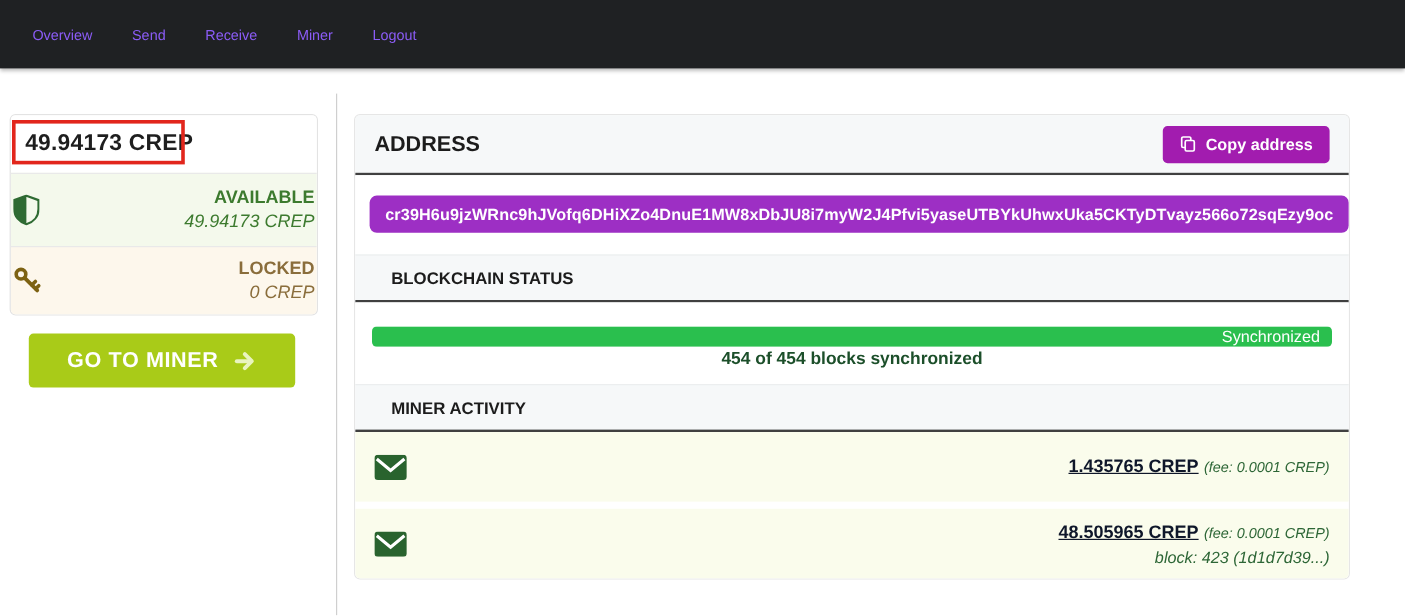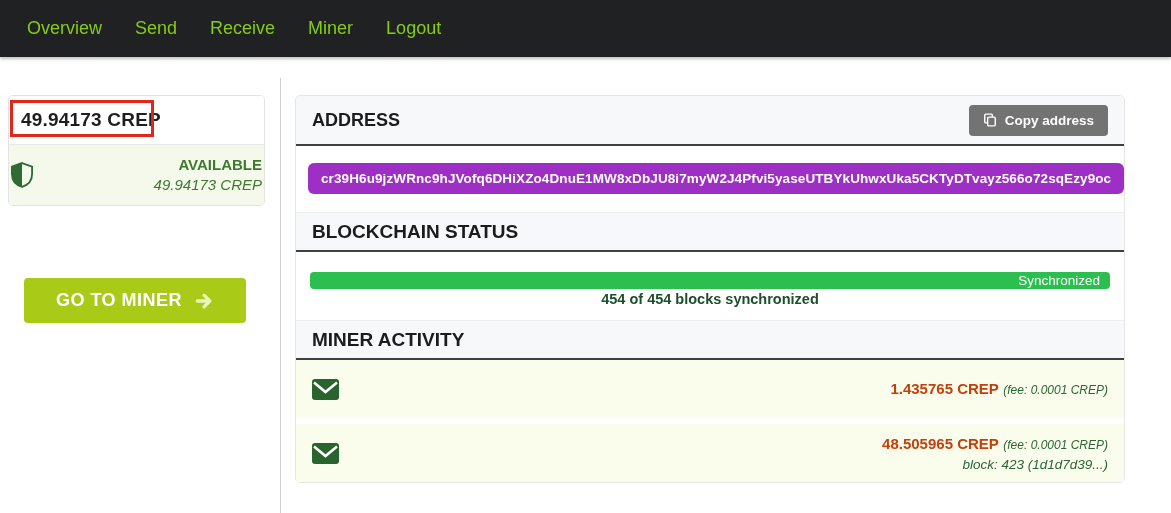"Overview" .nav-item { color: #84cc16 -> #8b5cf6; font-size: 18px -> 12px }
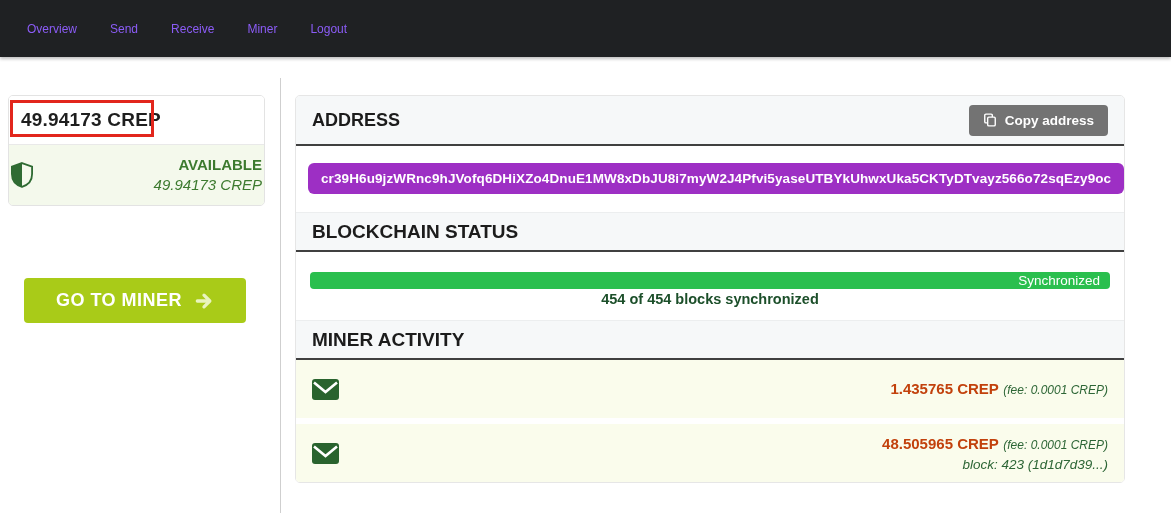"Copy address" .btn-copy { background: #737373 -> #a21caf }
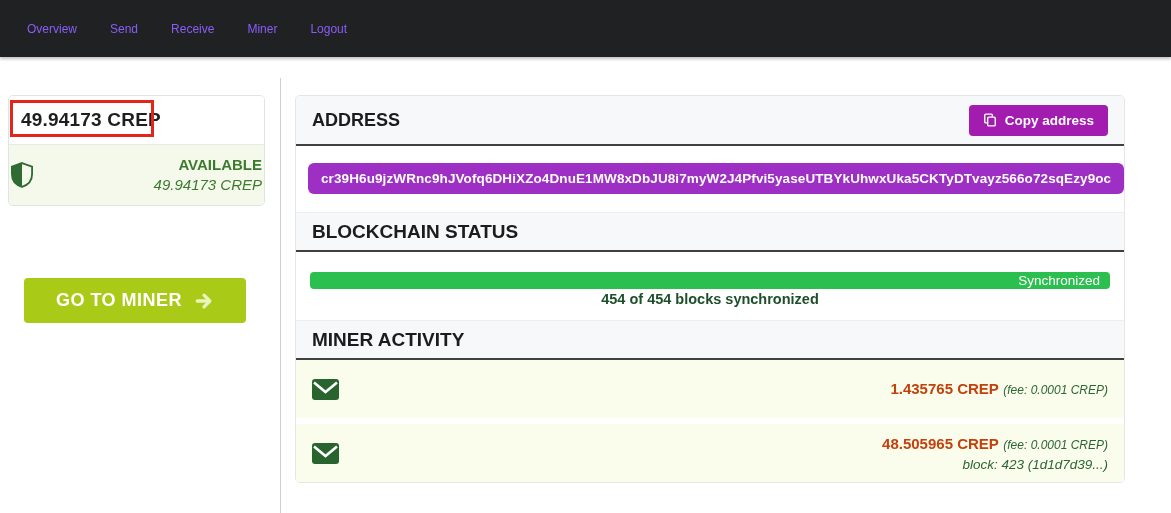"LOCKED" div.funds-row { html: none -> <div> <span> <svg> <g> <circle></circle> <path></path> <path></path> <path></path> </g> </svg> </span> <span> <div>LOCKED</div> <div>0 CREP</div> </span> </div> }
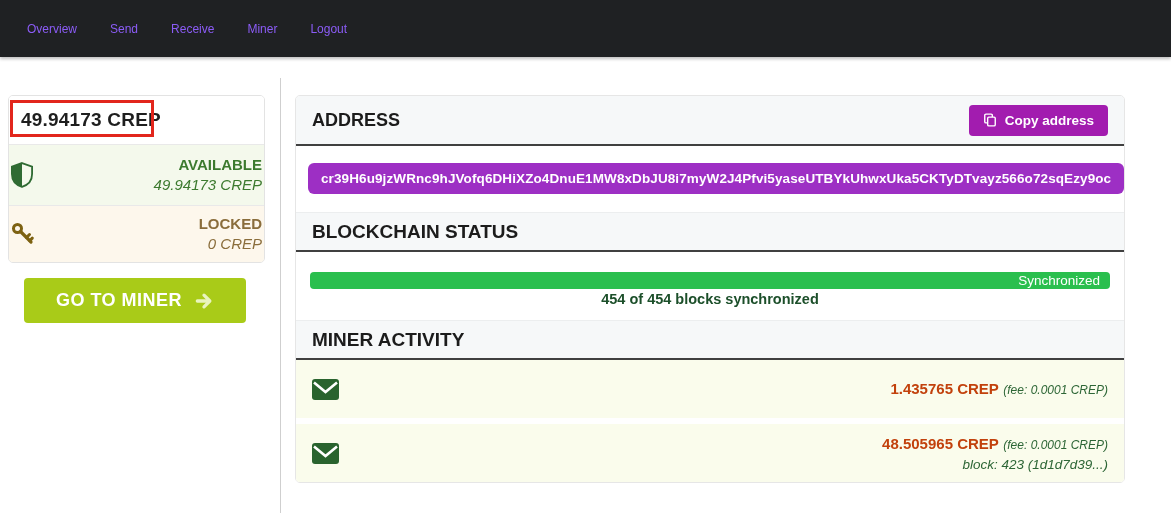"BLOCKCHAIN STATUS" .section-header.sub .section-title { font-size: 19px -> 14px; margin-left: none -> 14px }
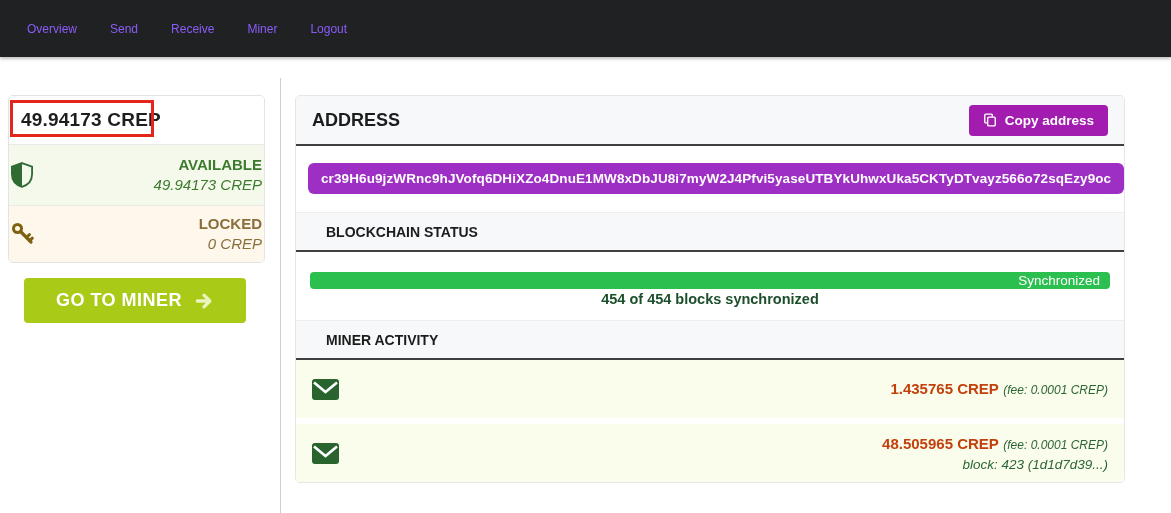"1.435765 CREP" .activity-amount { color: #c2410c -> #0f172a; text-decoration: none -> underline }
